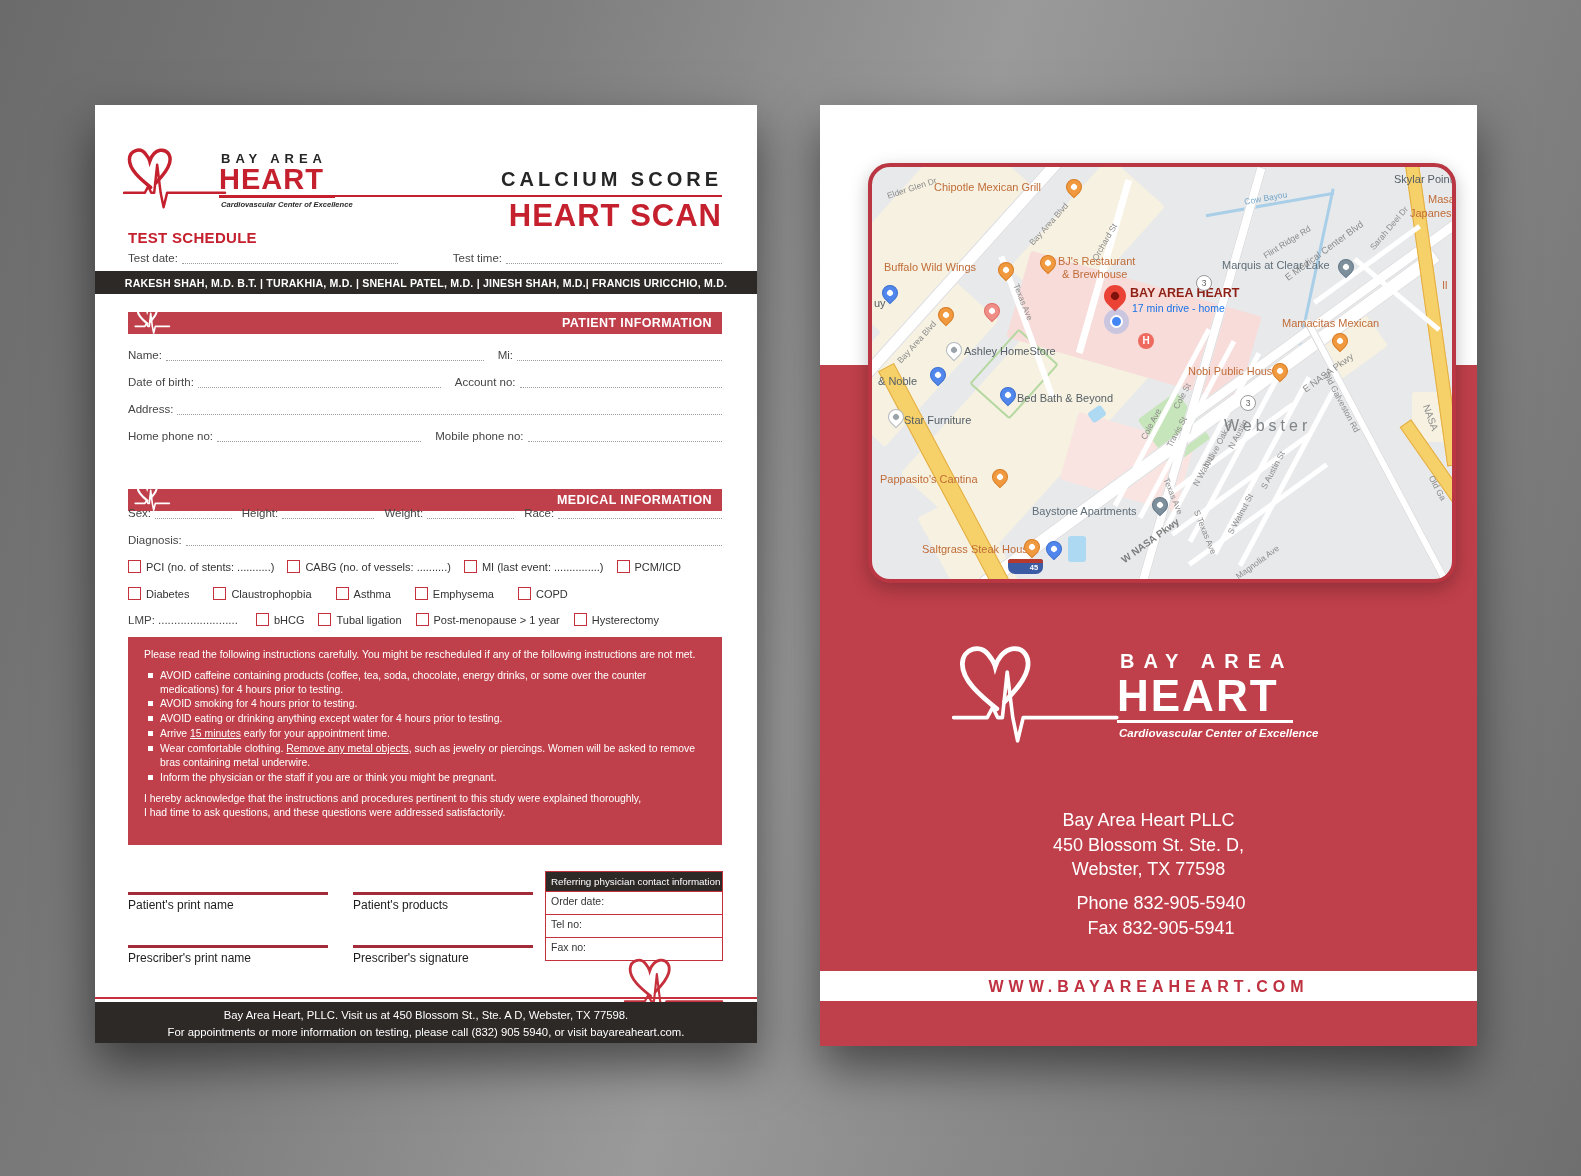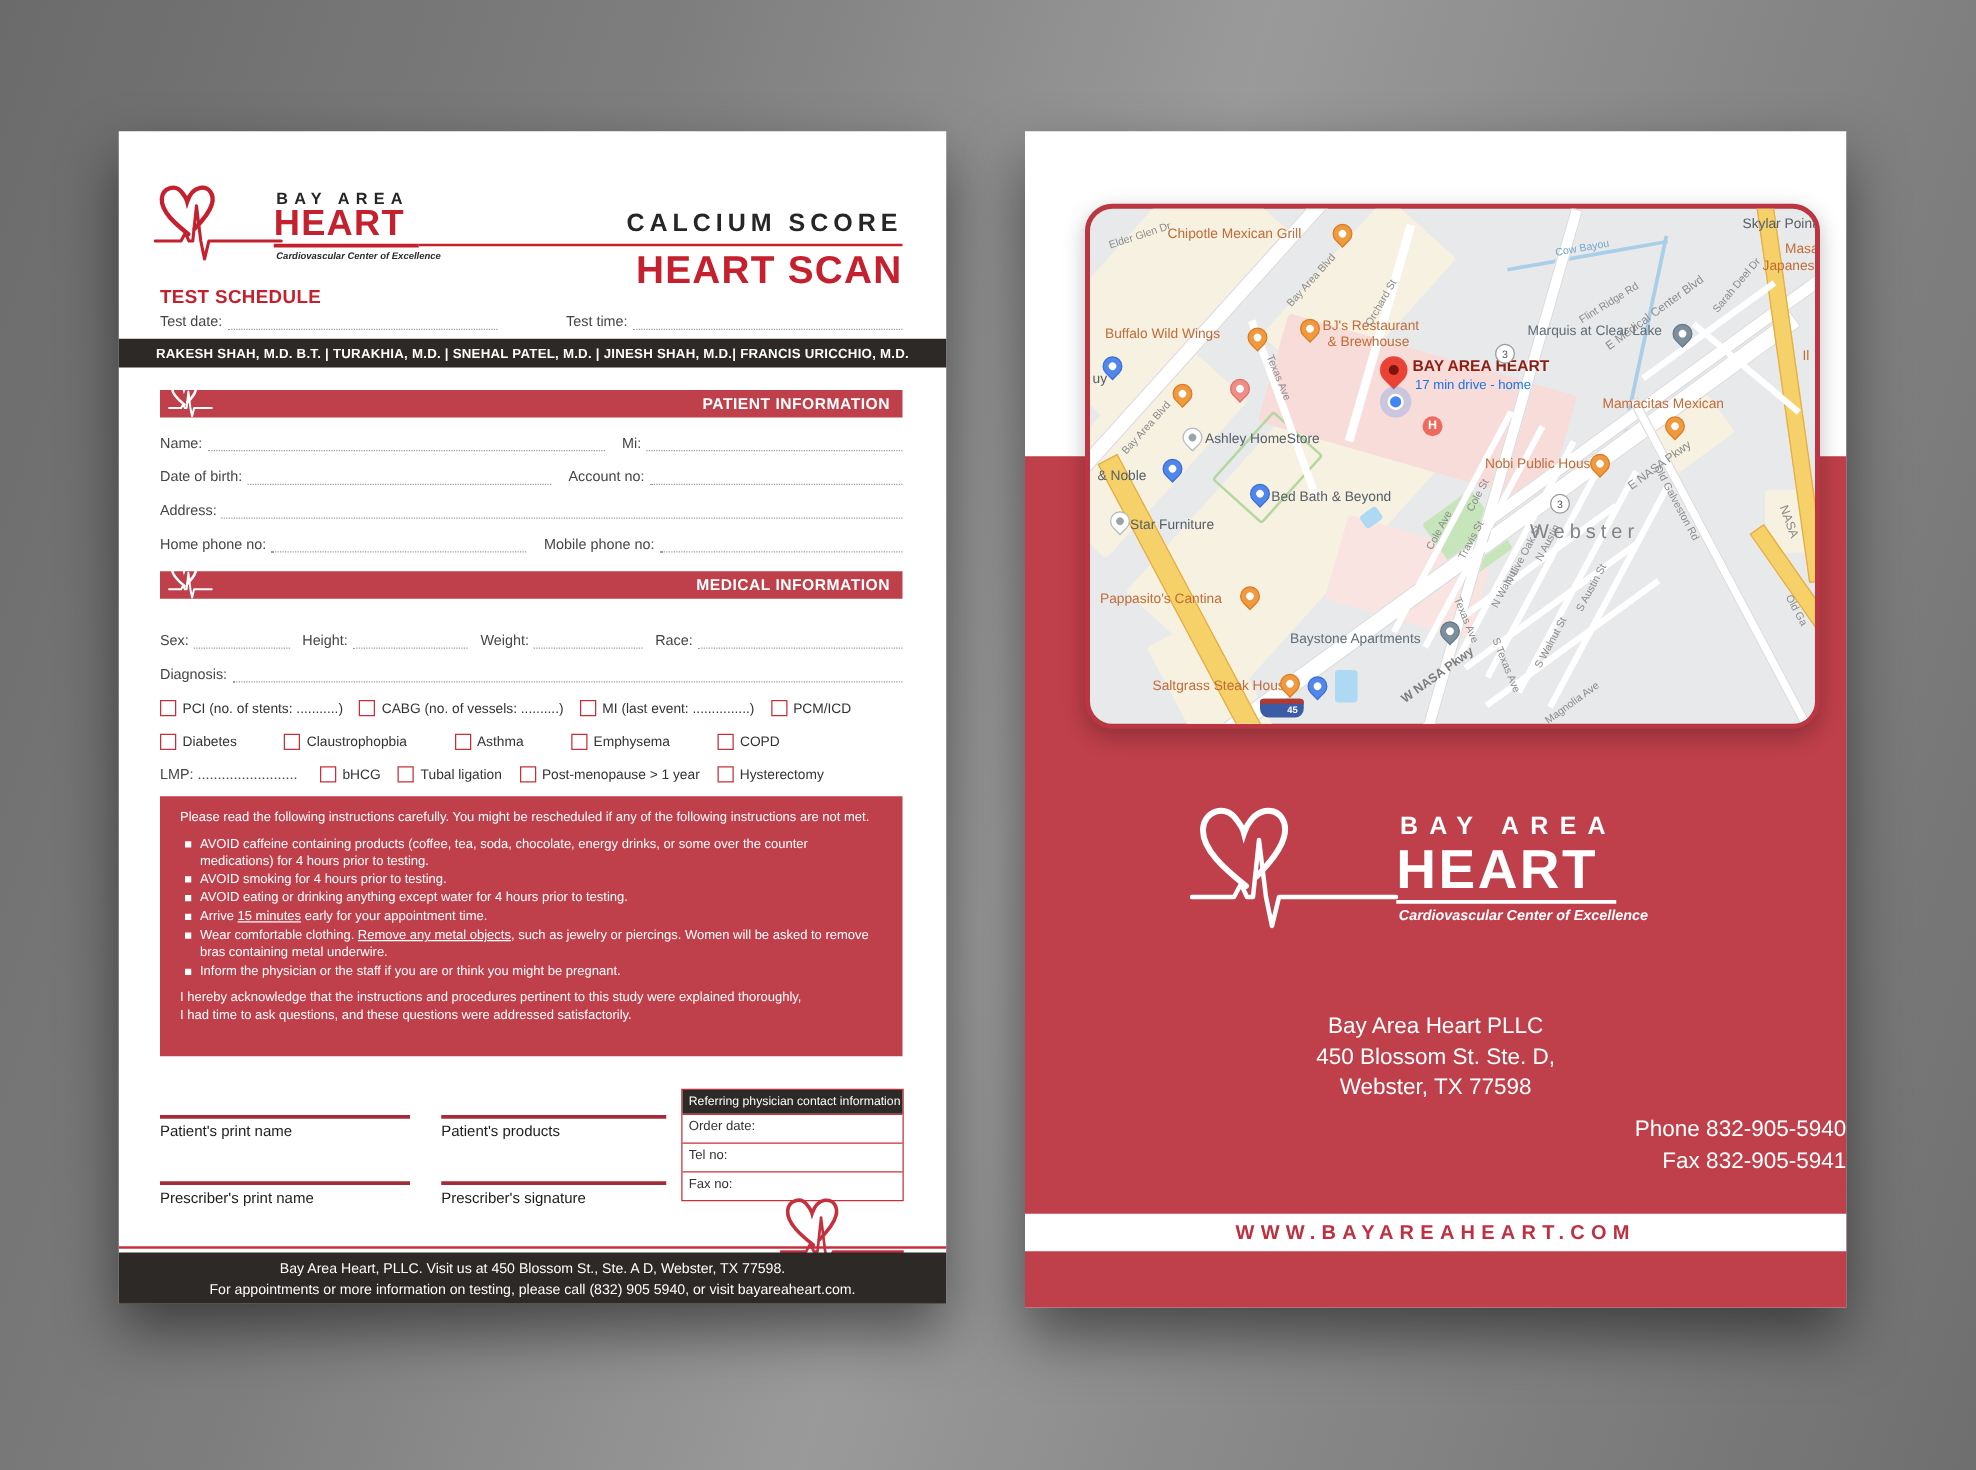"MEDICAL INFORMATION" div.secbar { top: 352px -> 384px }
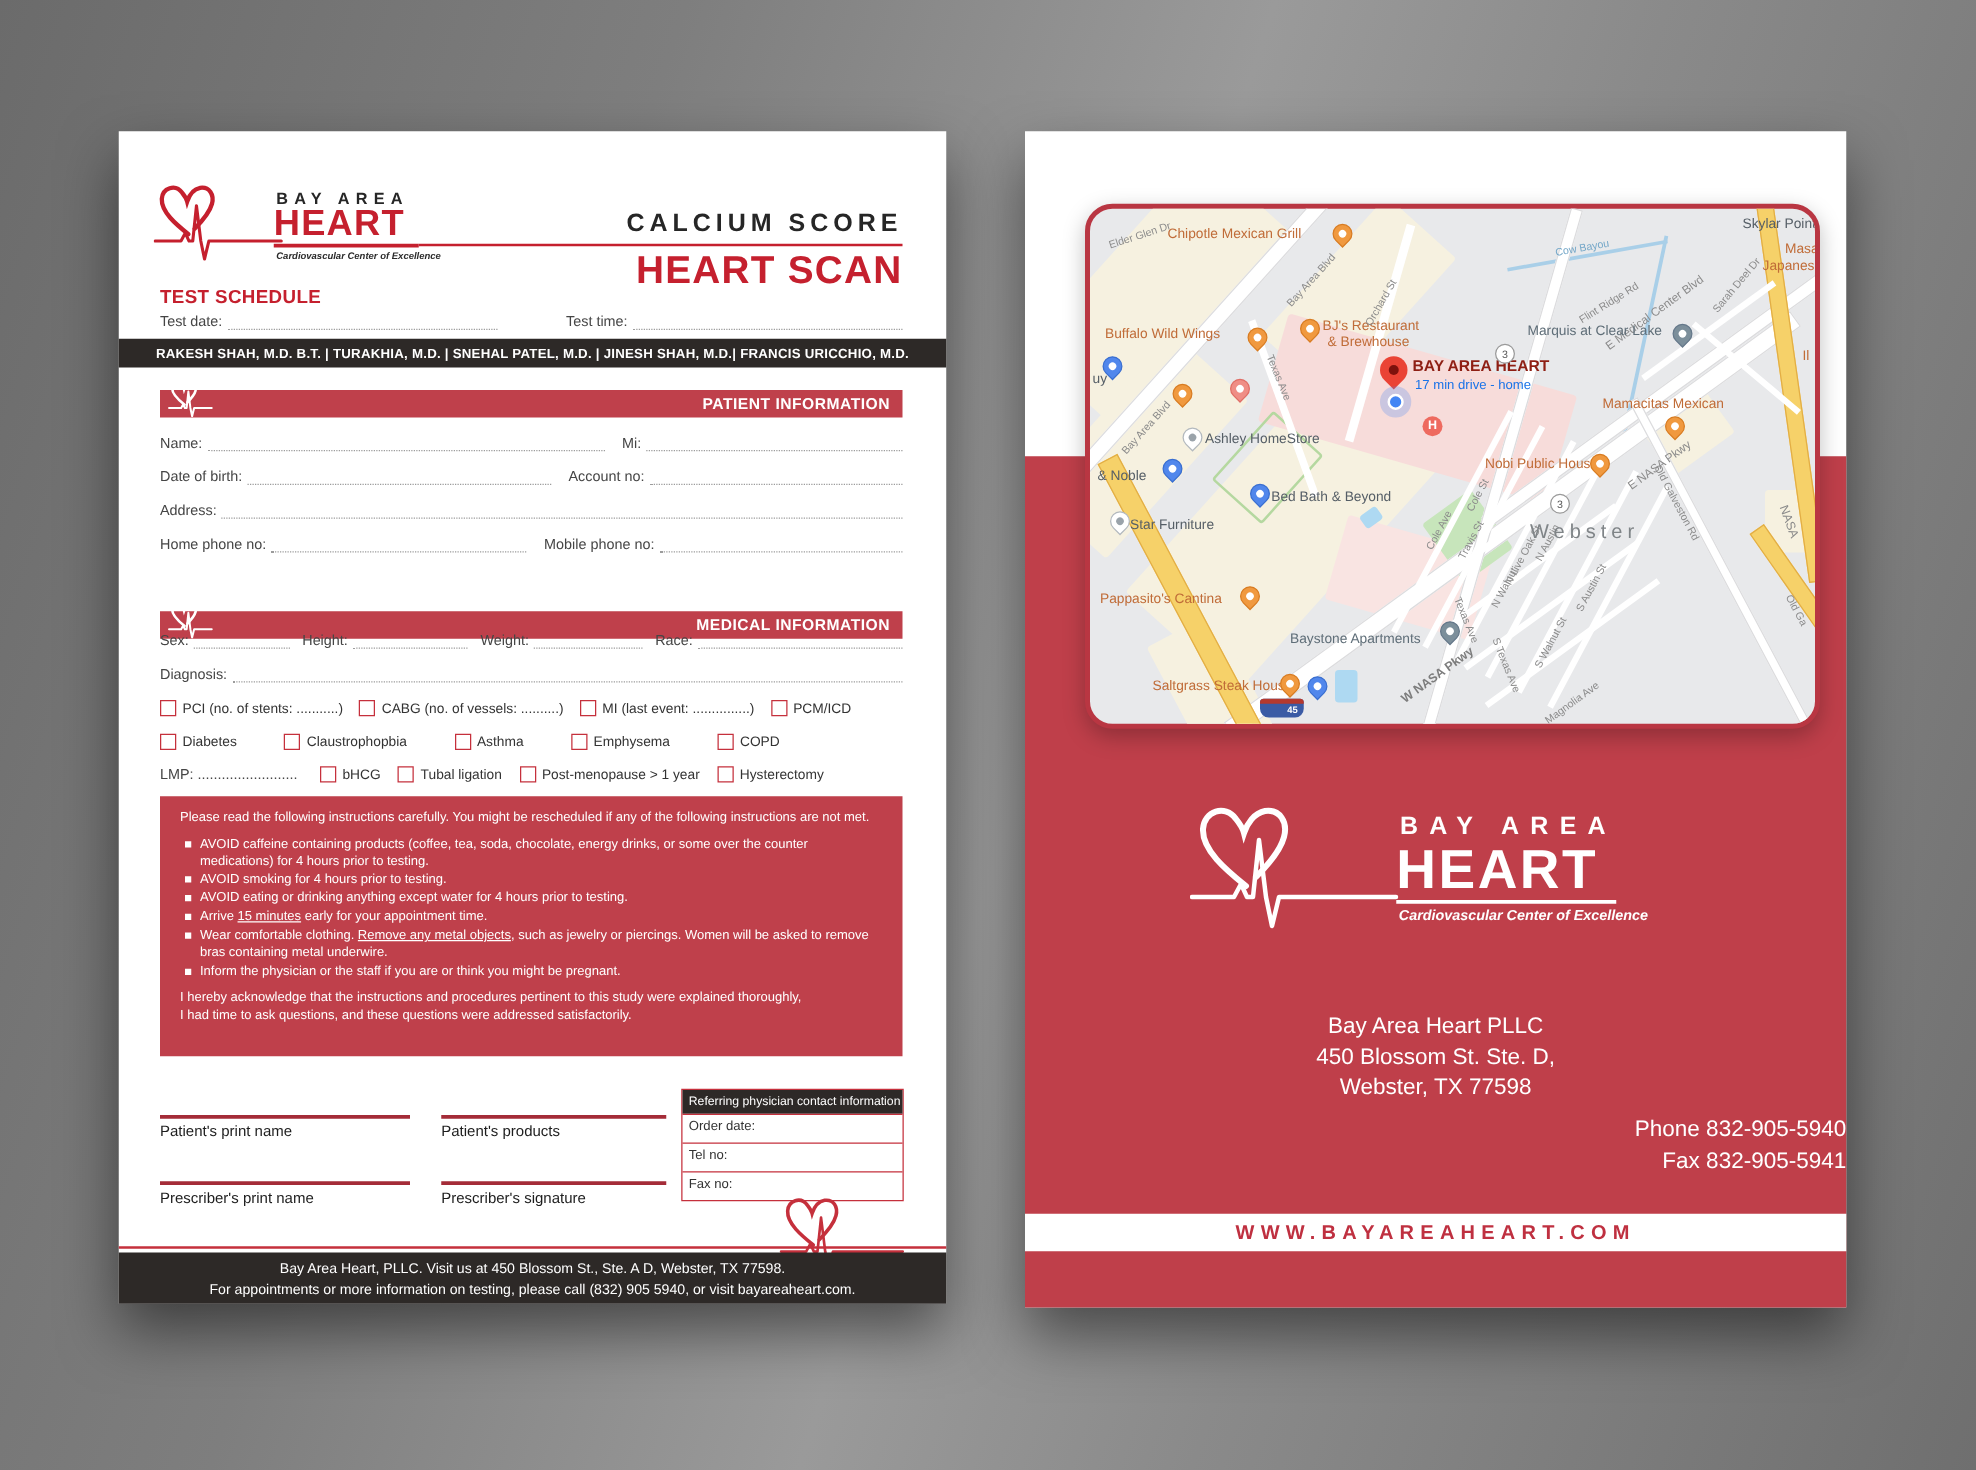"Diabetes" div.frow { gap: 38px -> 24px }
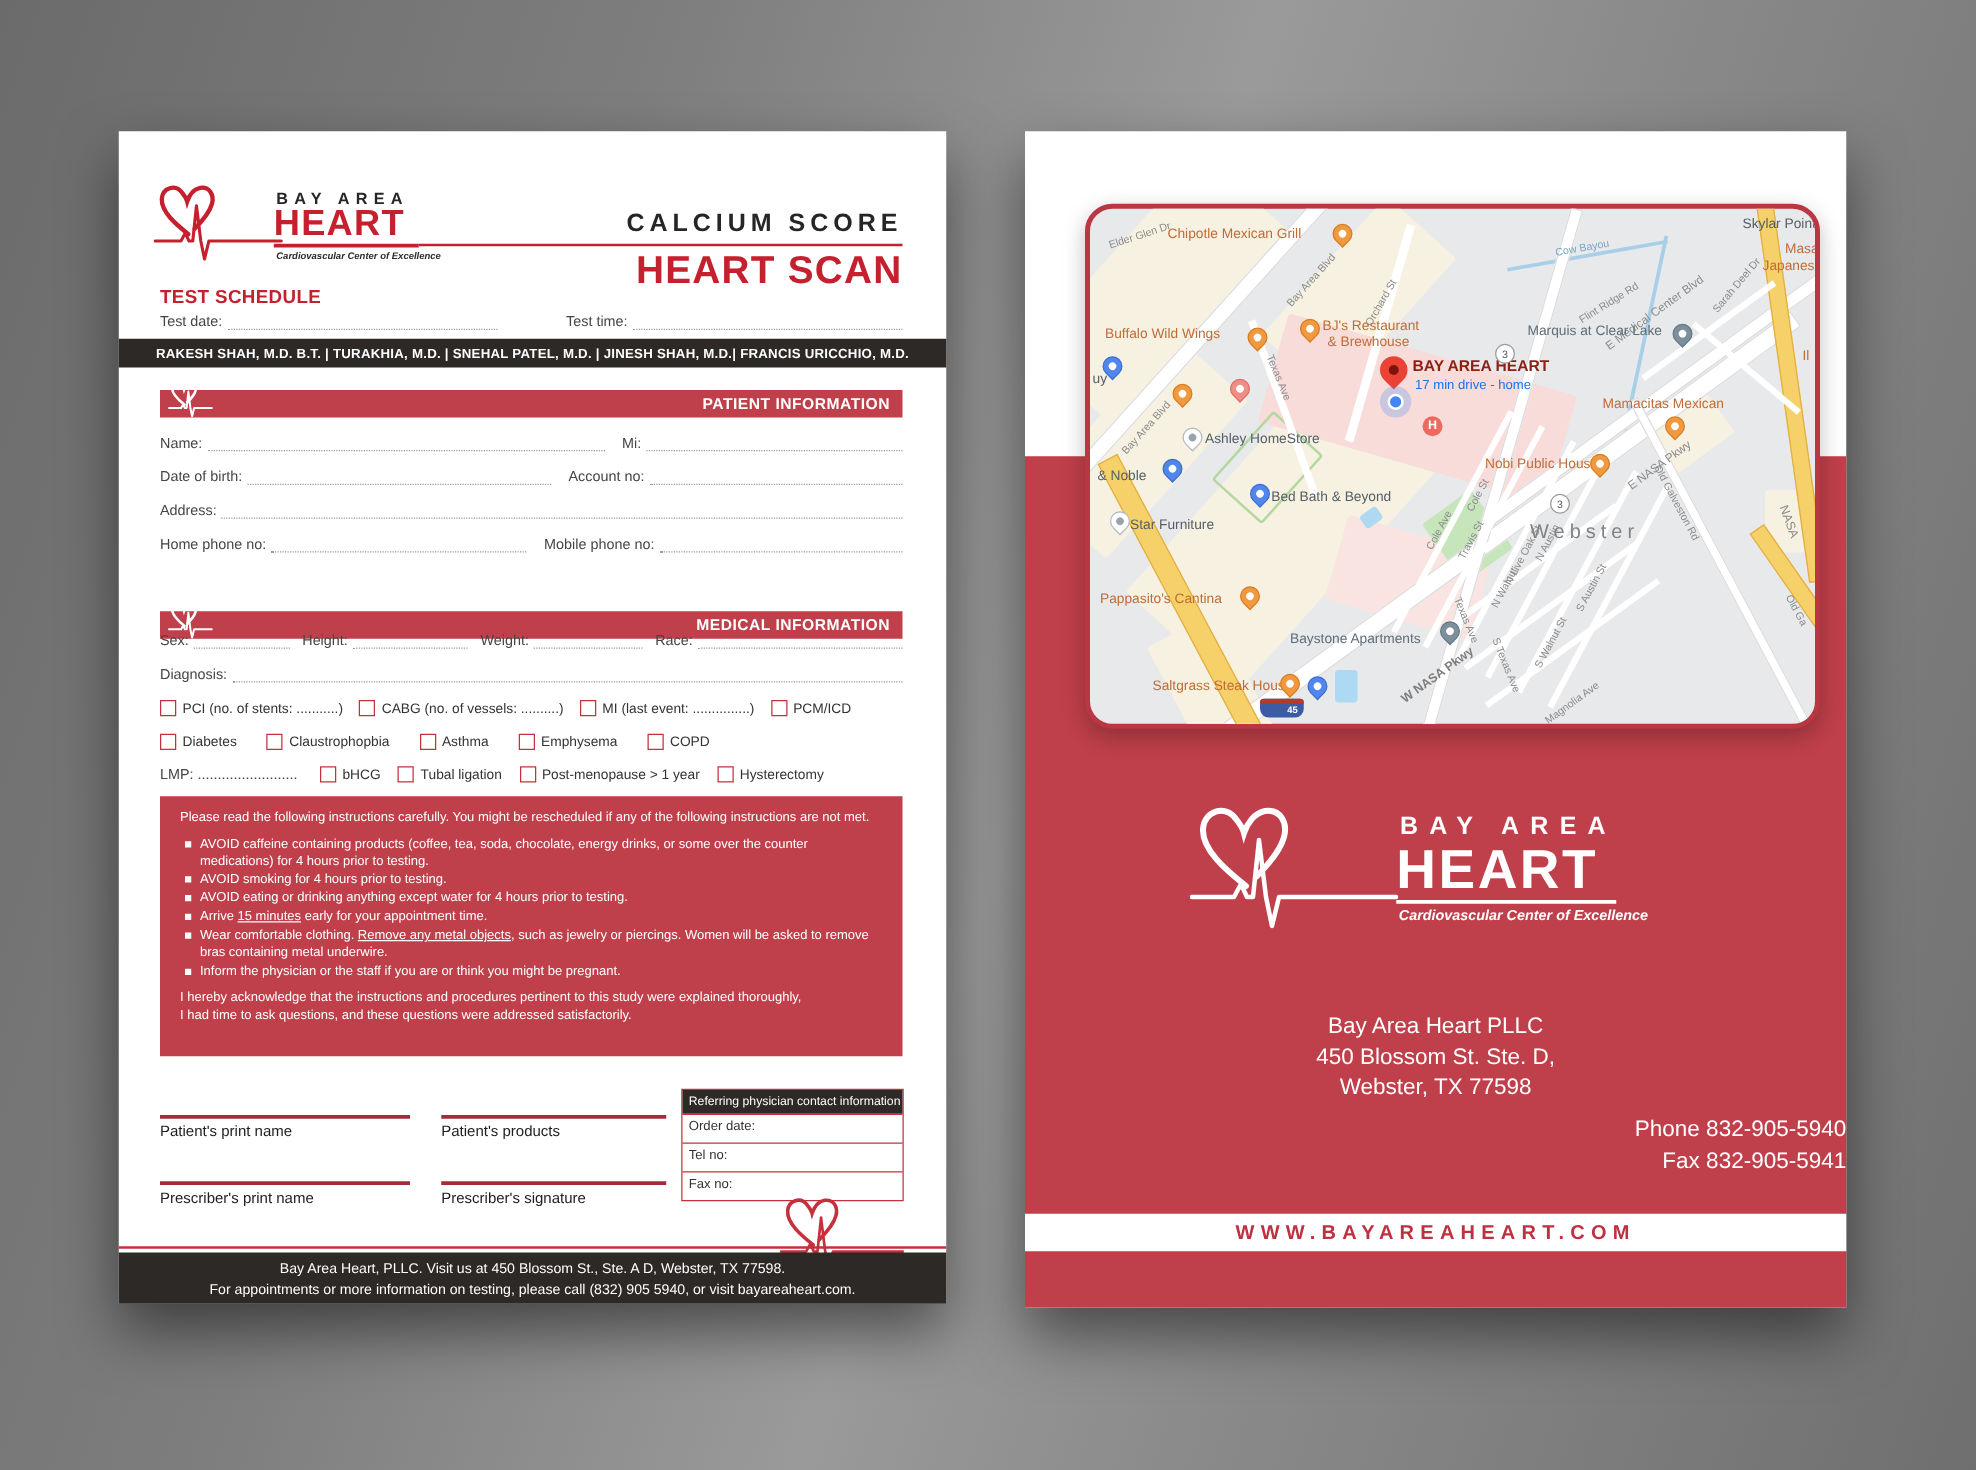"Phone 832-905-5940" .bk-tel { text-align: right -> center }
